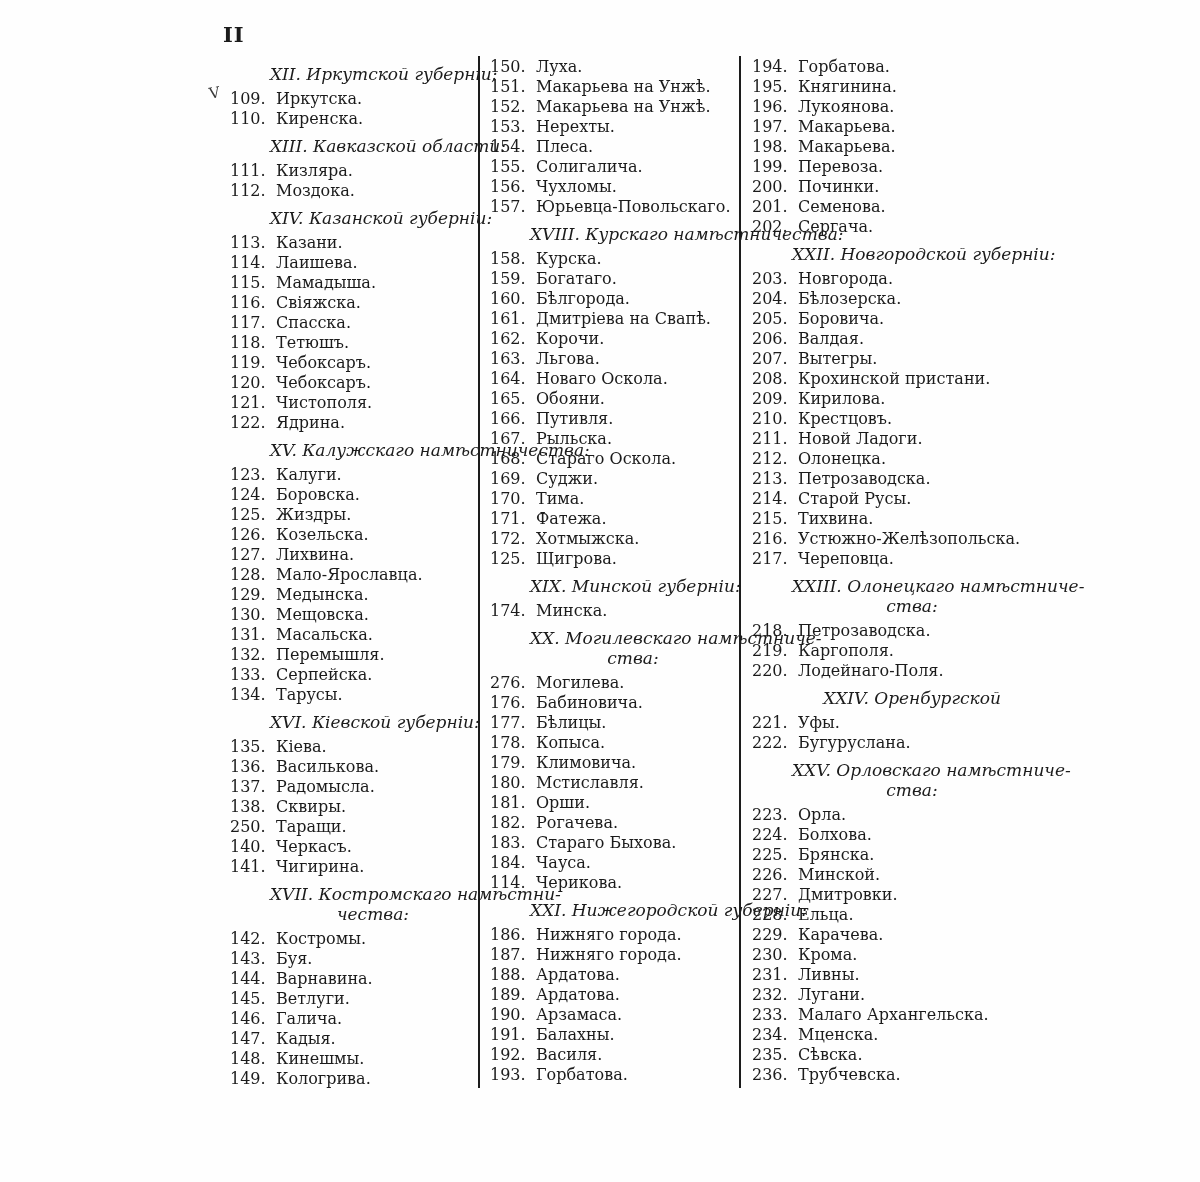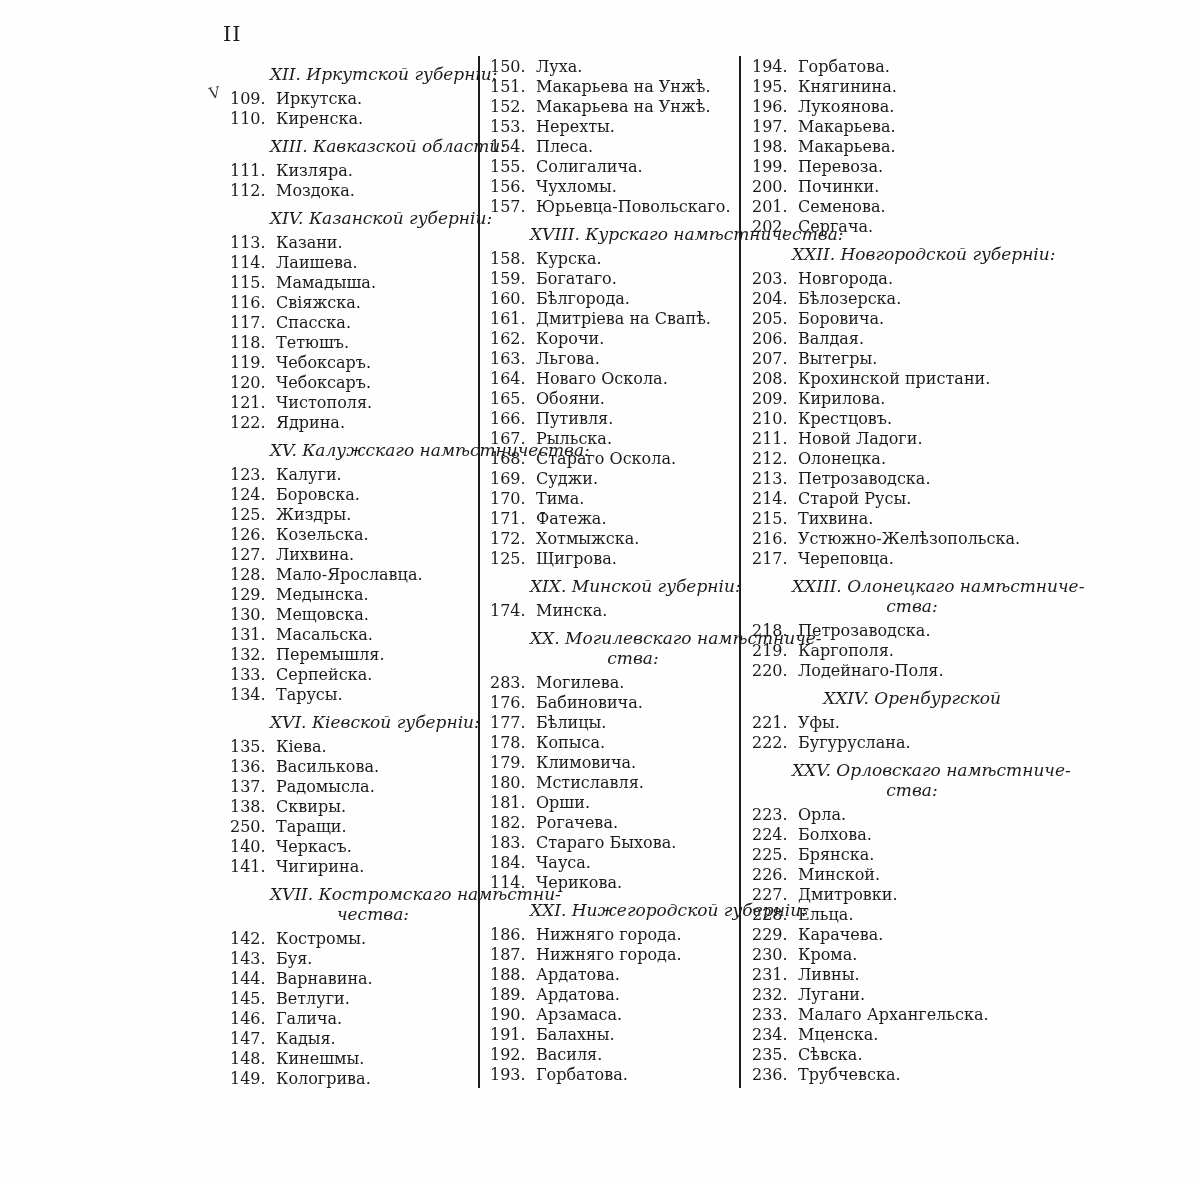"II" .page-number { font-weight: normal -> bold }
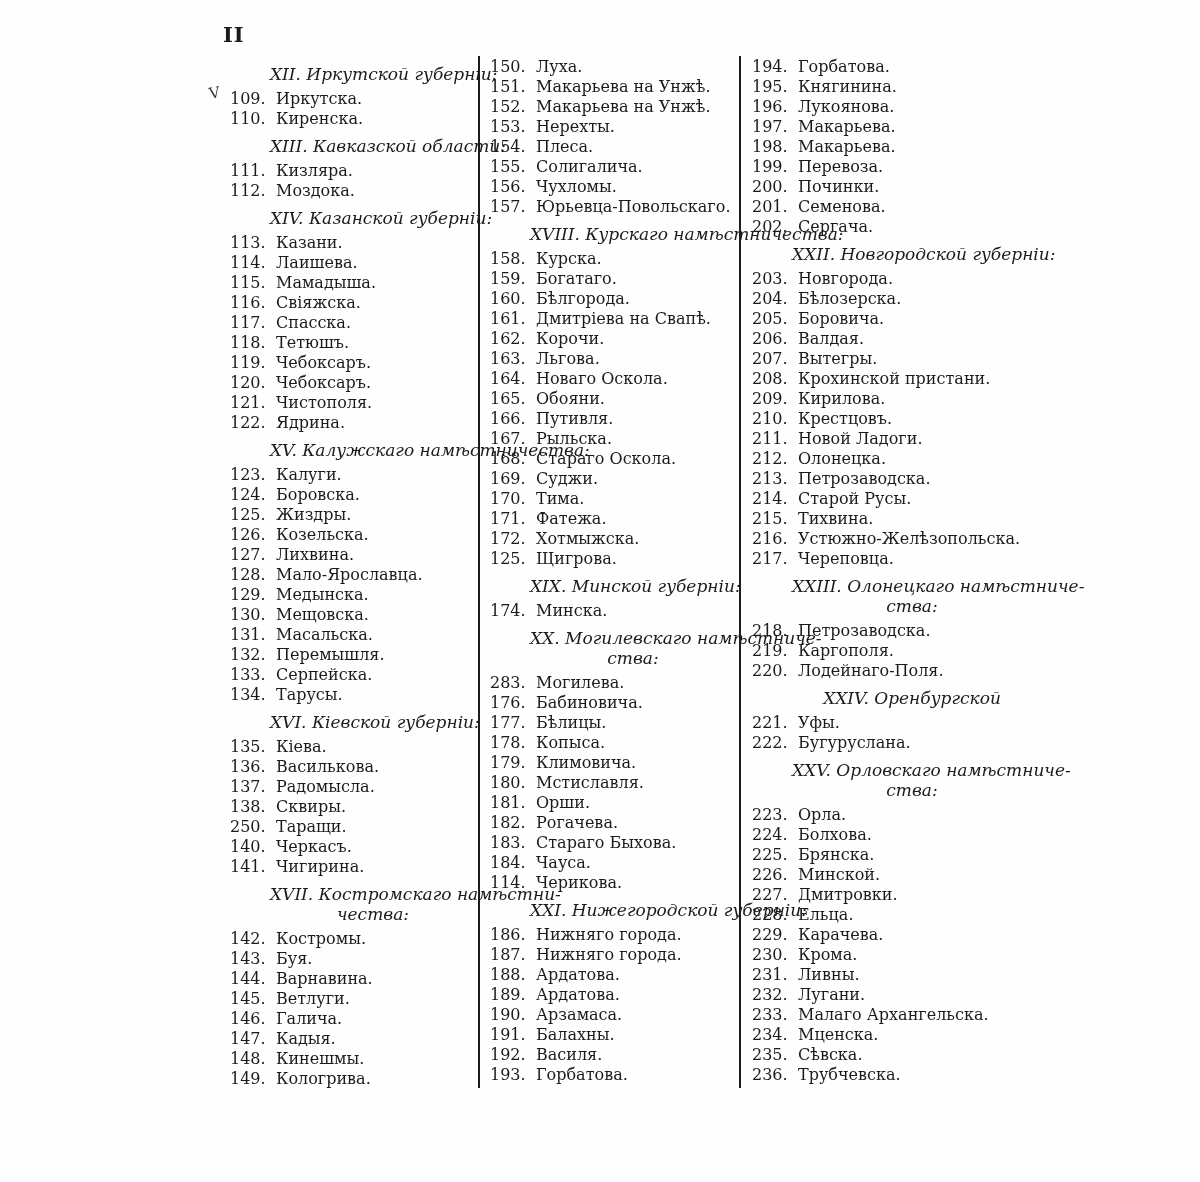"283." span.num { text: 283 -> 276 }
